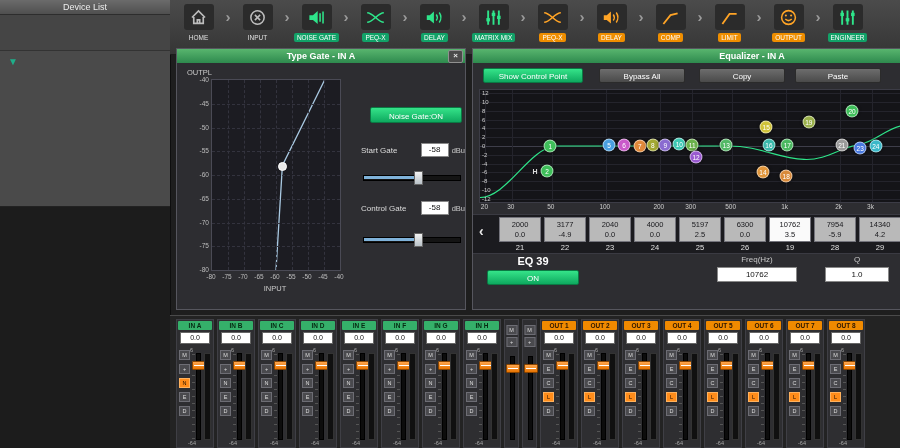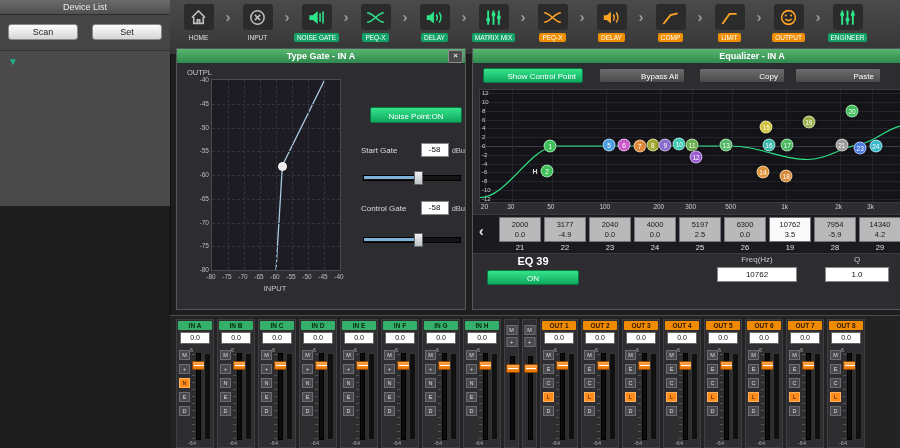"Scan" div.sb-btns { html: <div> <button>Scan</button> <button>Set</button> </div> -> none }
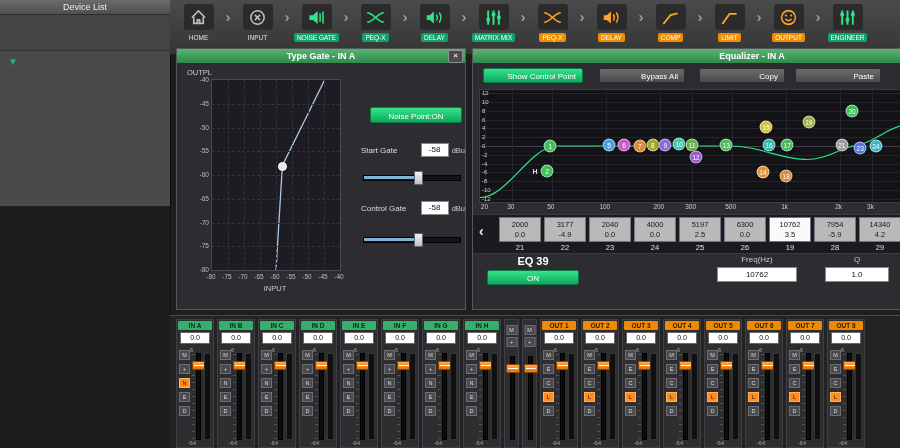"Show Control Point" .eq-btn { text-align: right -> none }
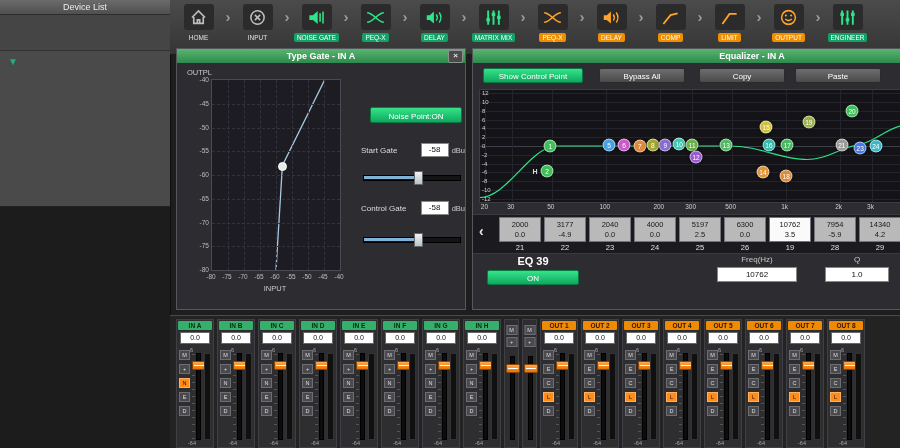"Noise Point:ON" button.btn { text: Point:ON -> Gate:ON }
